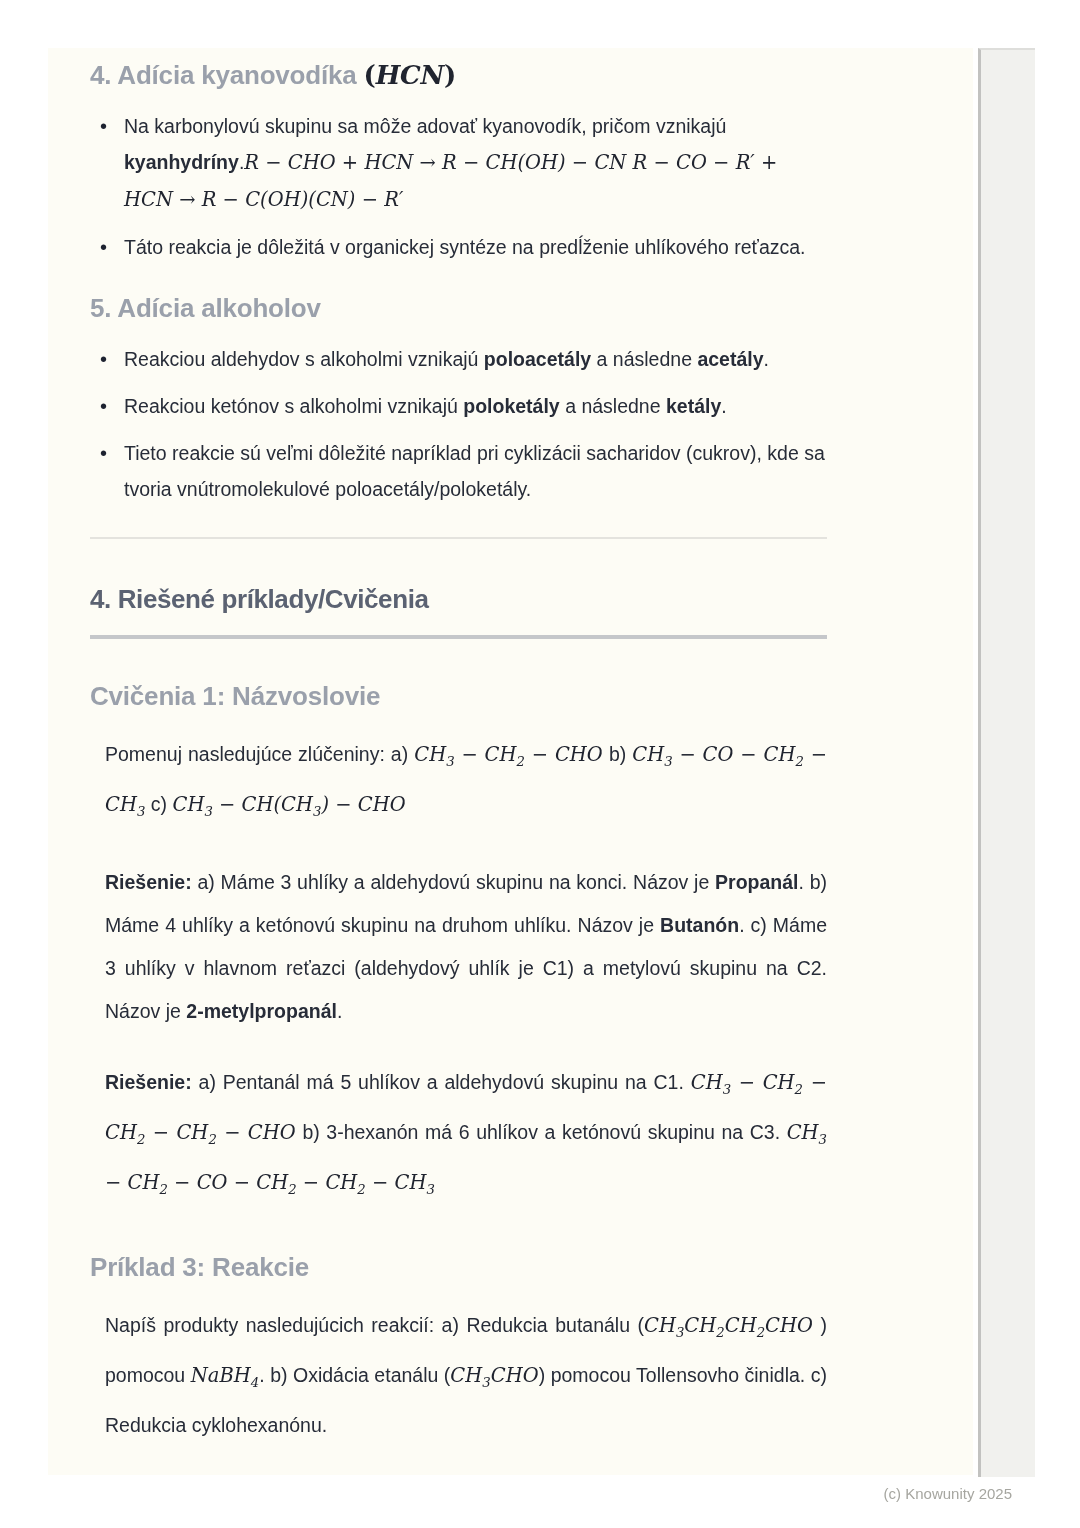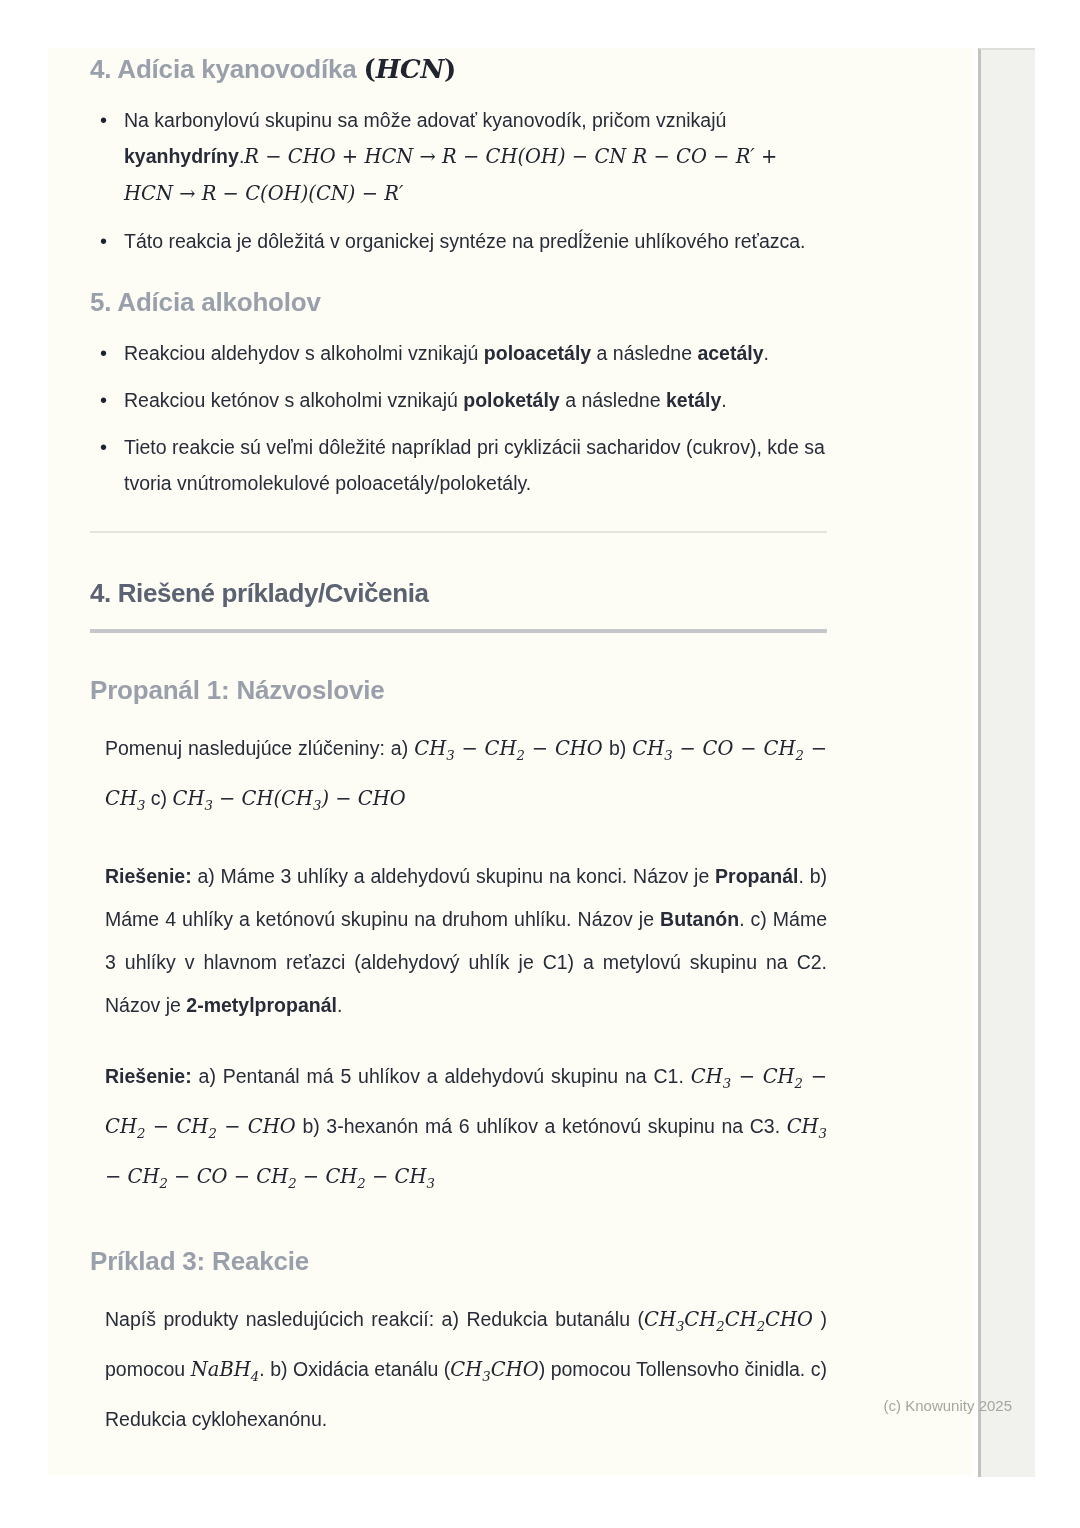"4. Adícia kyanovodíka (HCN)" h3.sec:first-child { margin-top: 0 -> 6px }
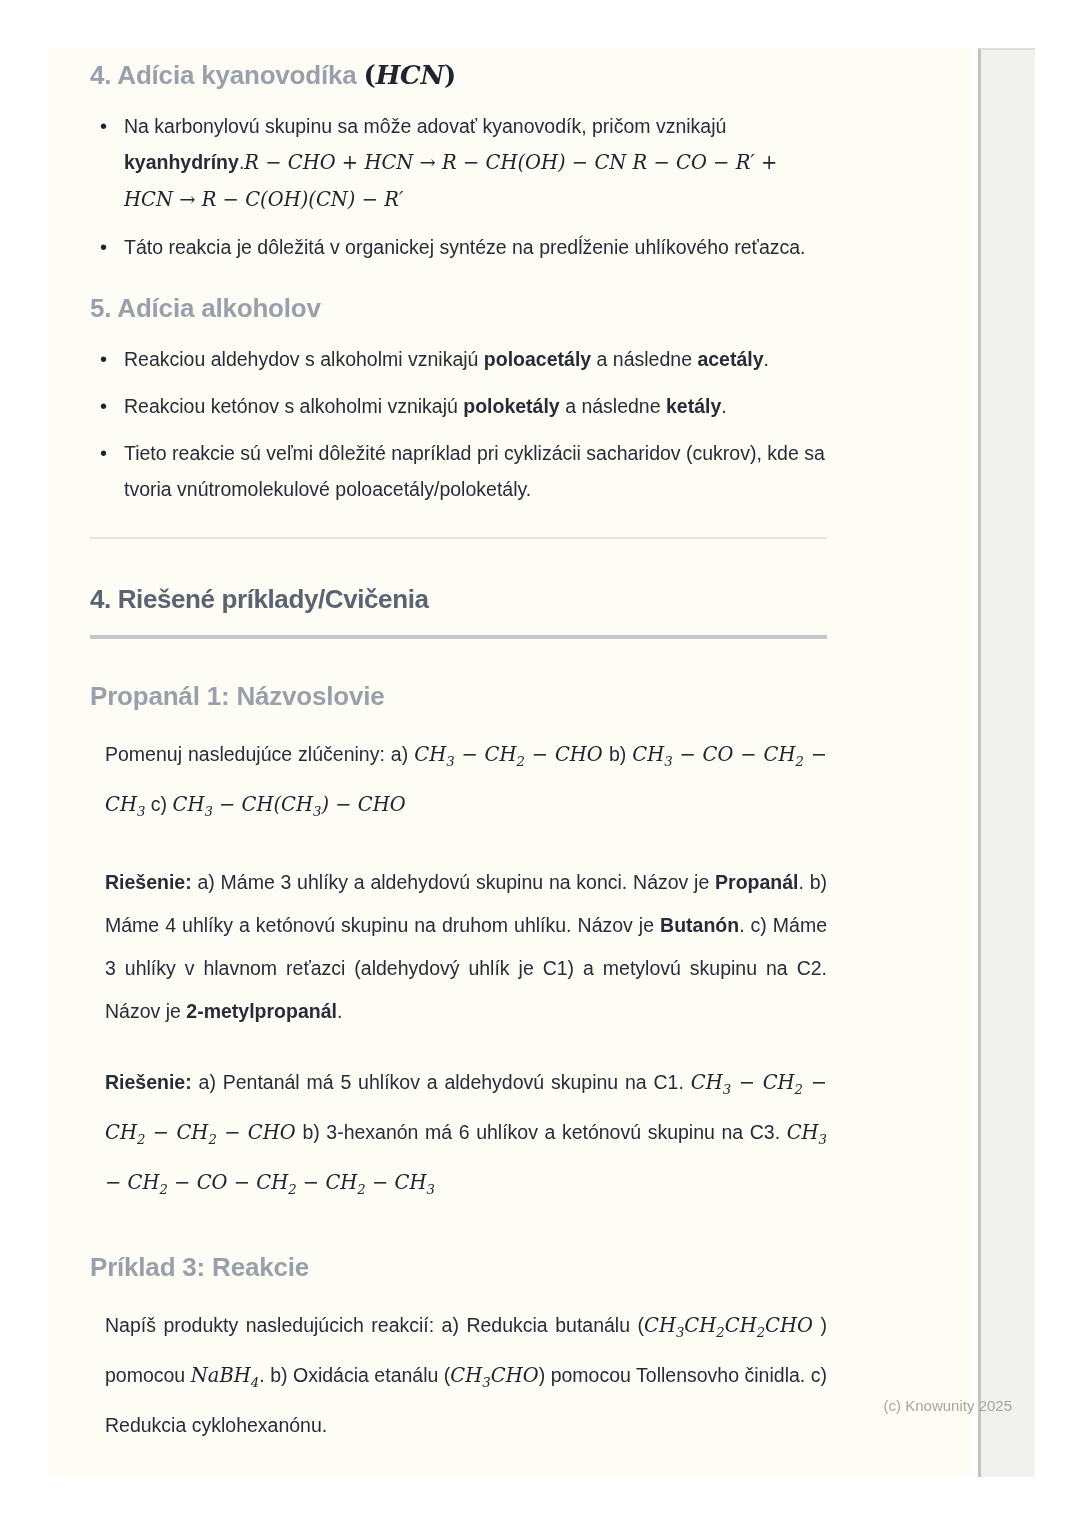"Propanál 1: Názvoslovie" h2.example { text: Propanál -> Cvičenia }
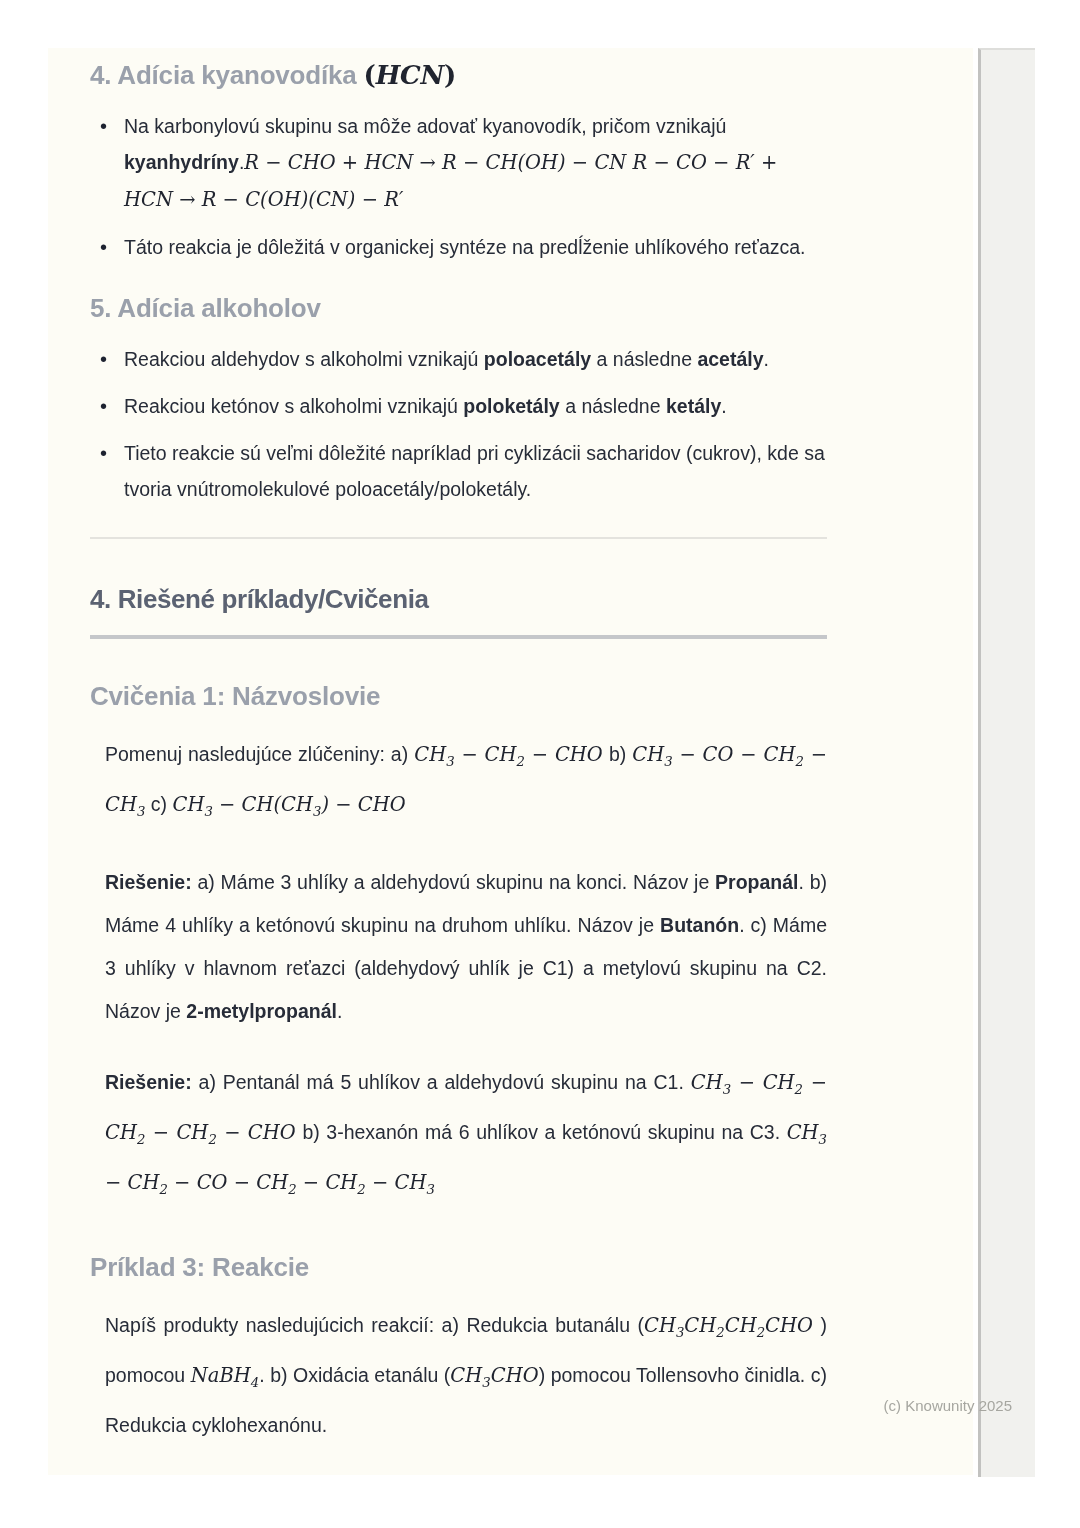"(c) Knowunity 2025" .footer-note { top: 1397px -> 1485px }
